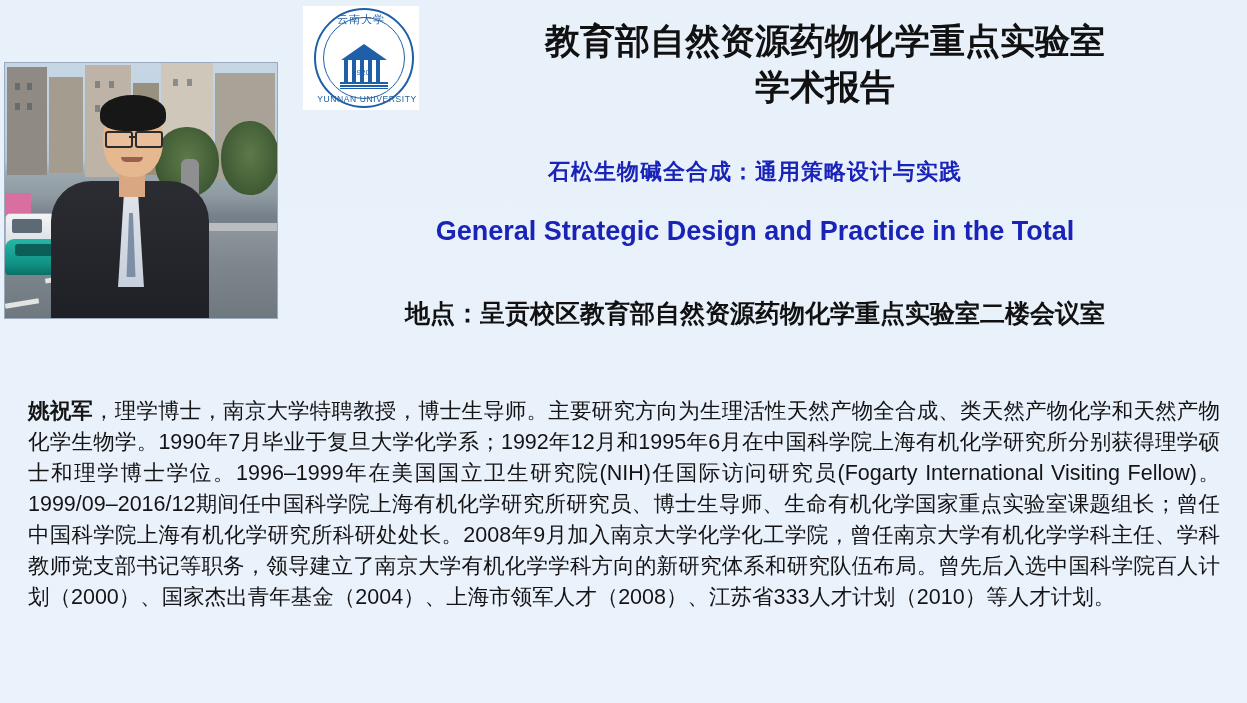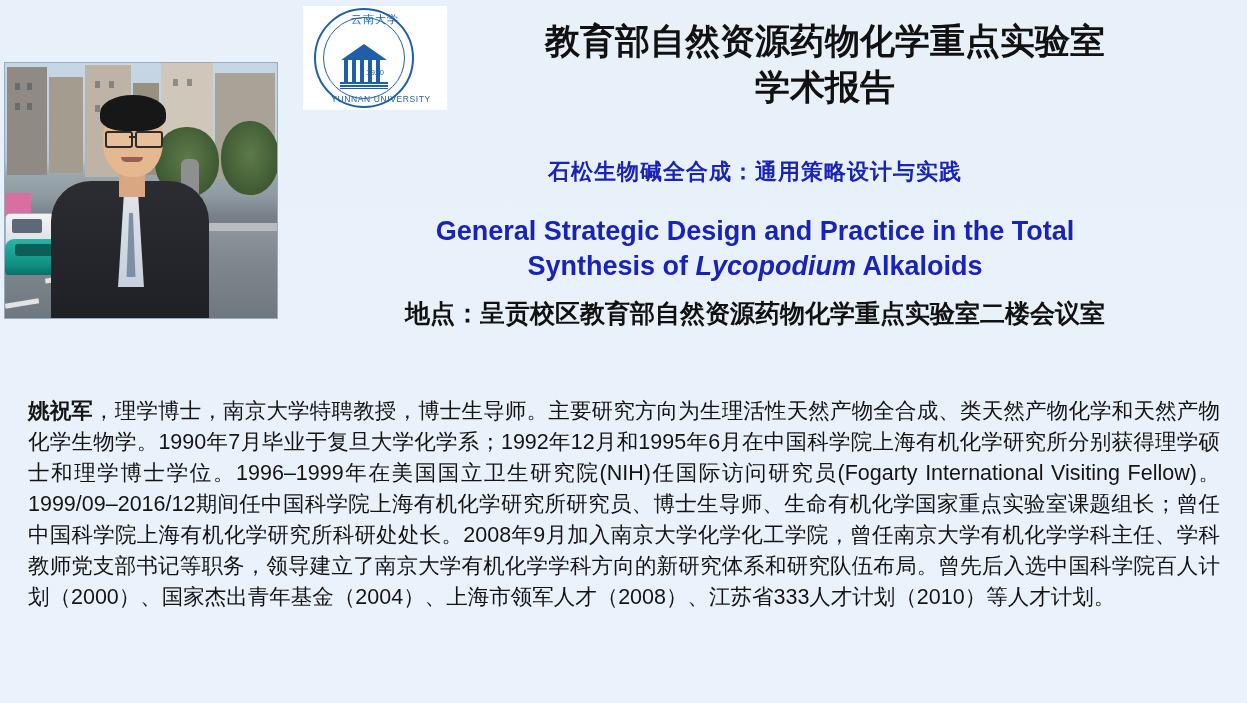"云南大学" .logo { width: 144px -> 116px }
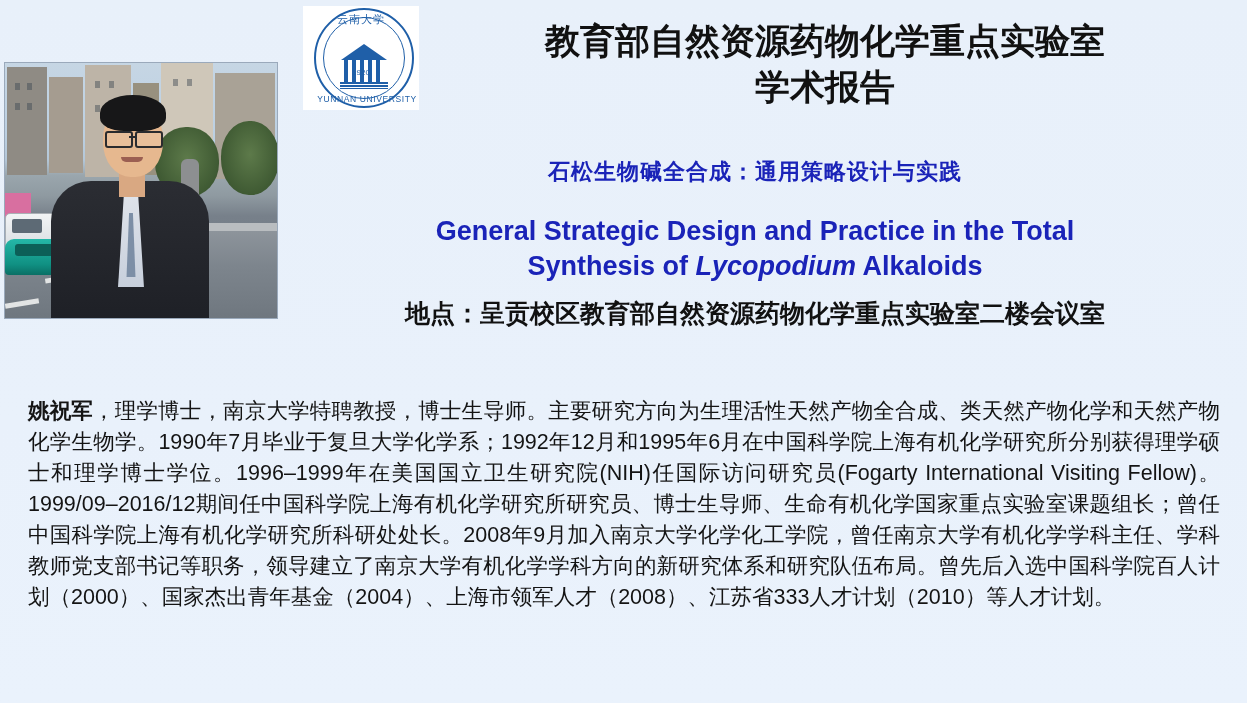"Synthesis of Lycopodium Alkaloids" div { html: <div> <span>Synthesis of </span><span>Lycopodium</span><span> Alkaloids</span> </div> -> none }
